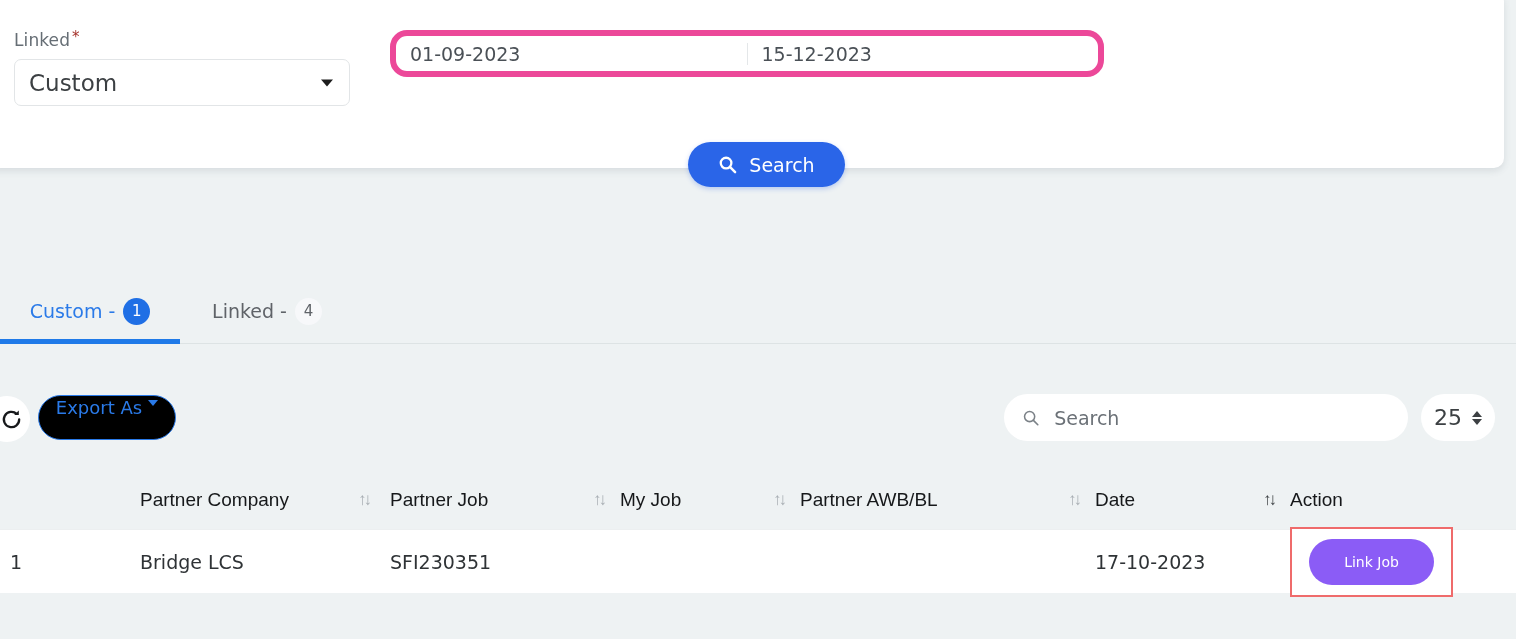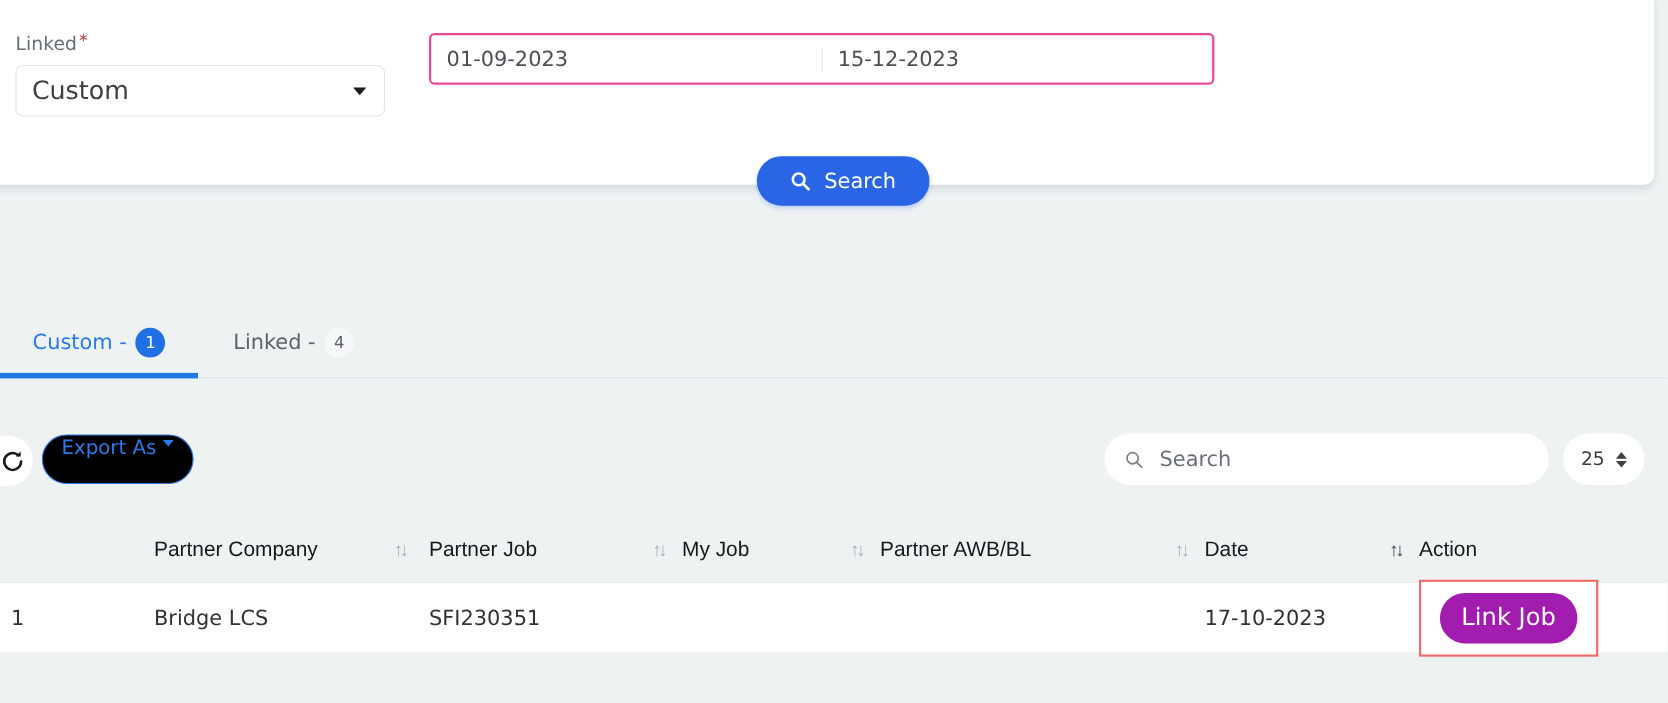"01-09-2023" .daterange { border: 2px solid #ec4899 -> 6px solid #ec4899; border-radius: 5px -> 17px }
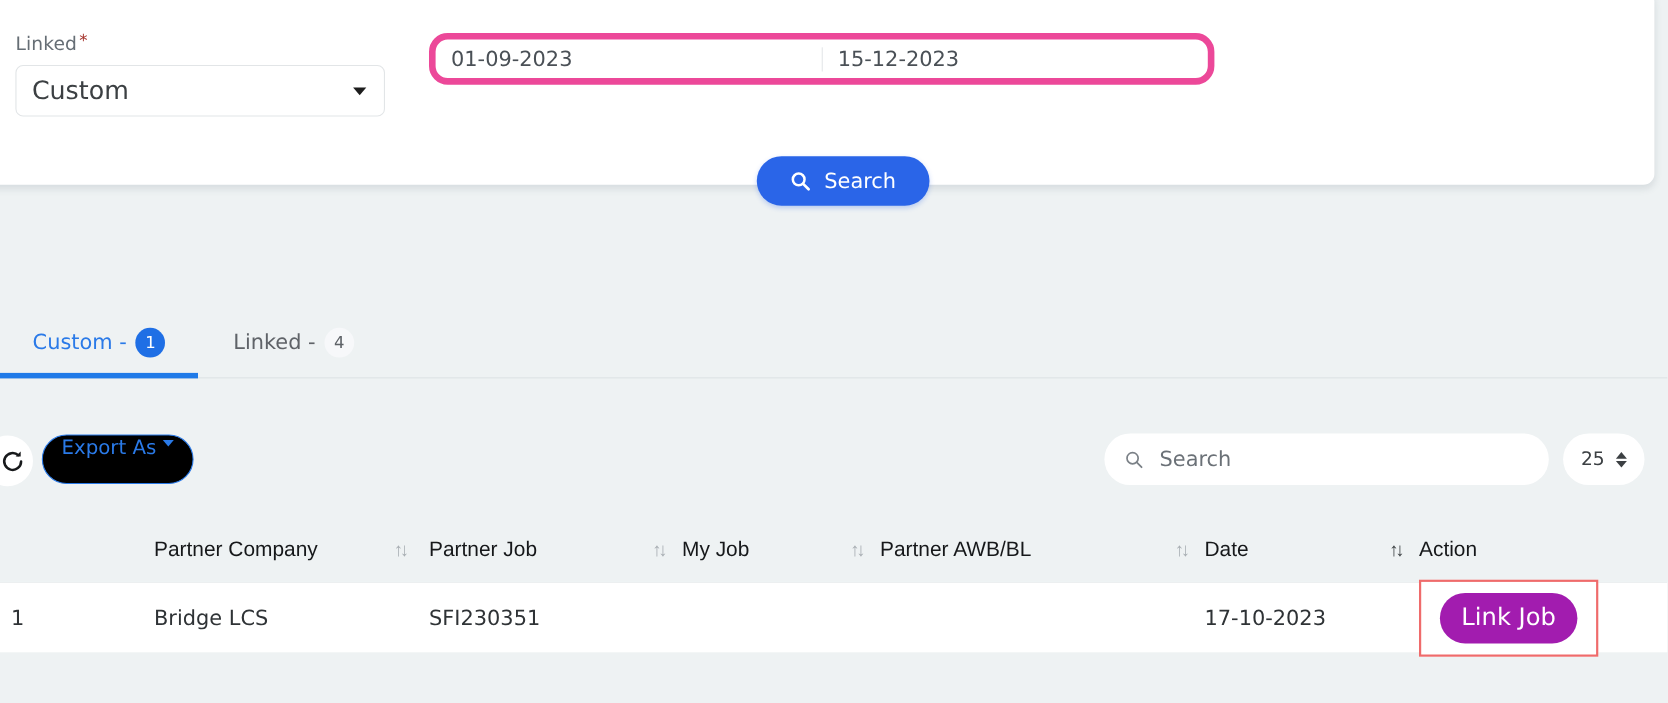"25" .page-size { font-size: 17px -> 22px }
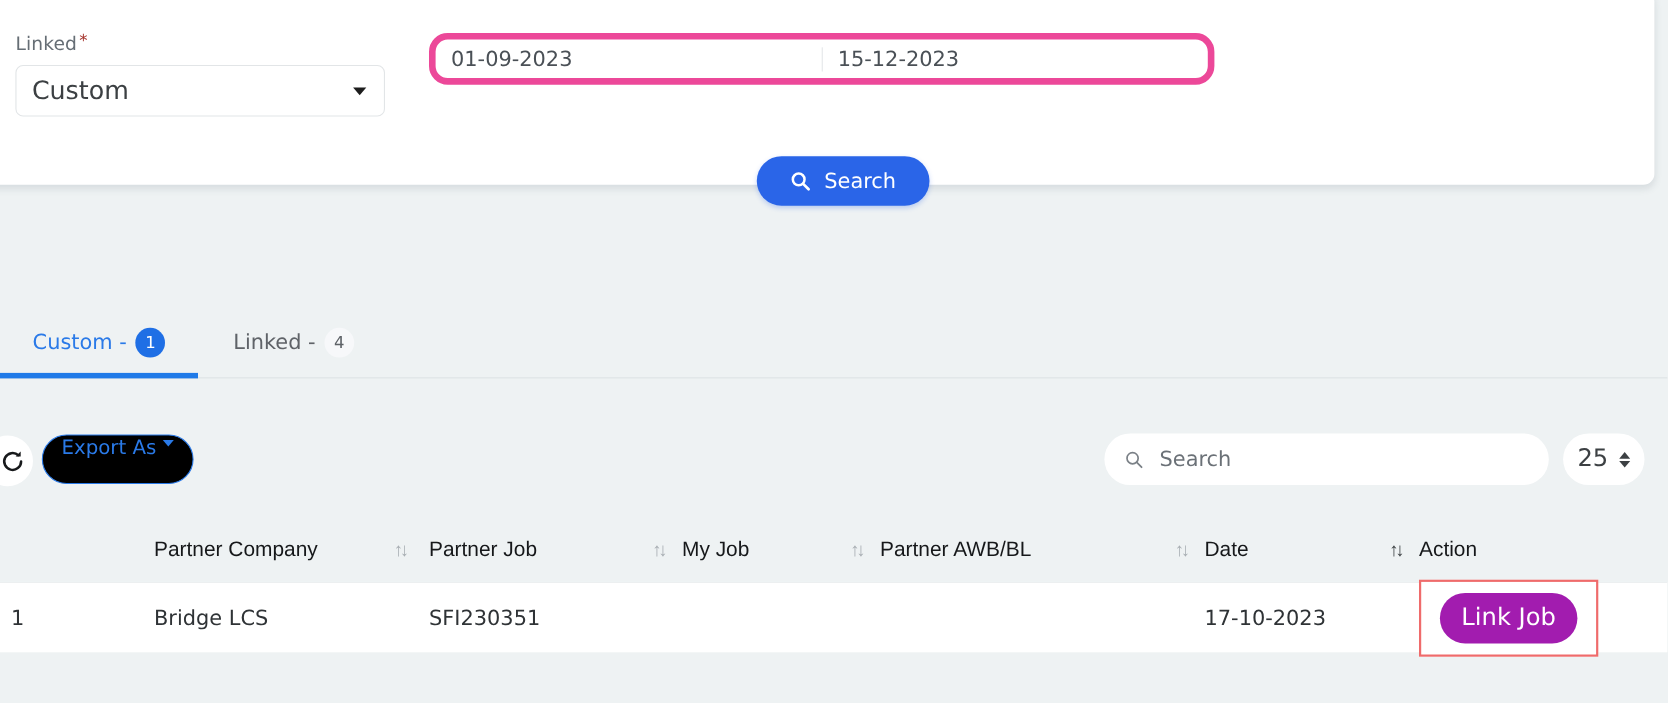"Link Job" .link-job-btn { background: #a21caf -> #8b5cf6; font-size: 22px -> 14px }
